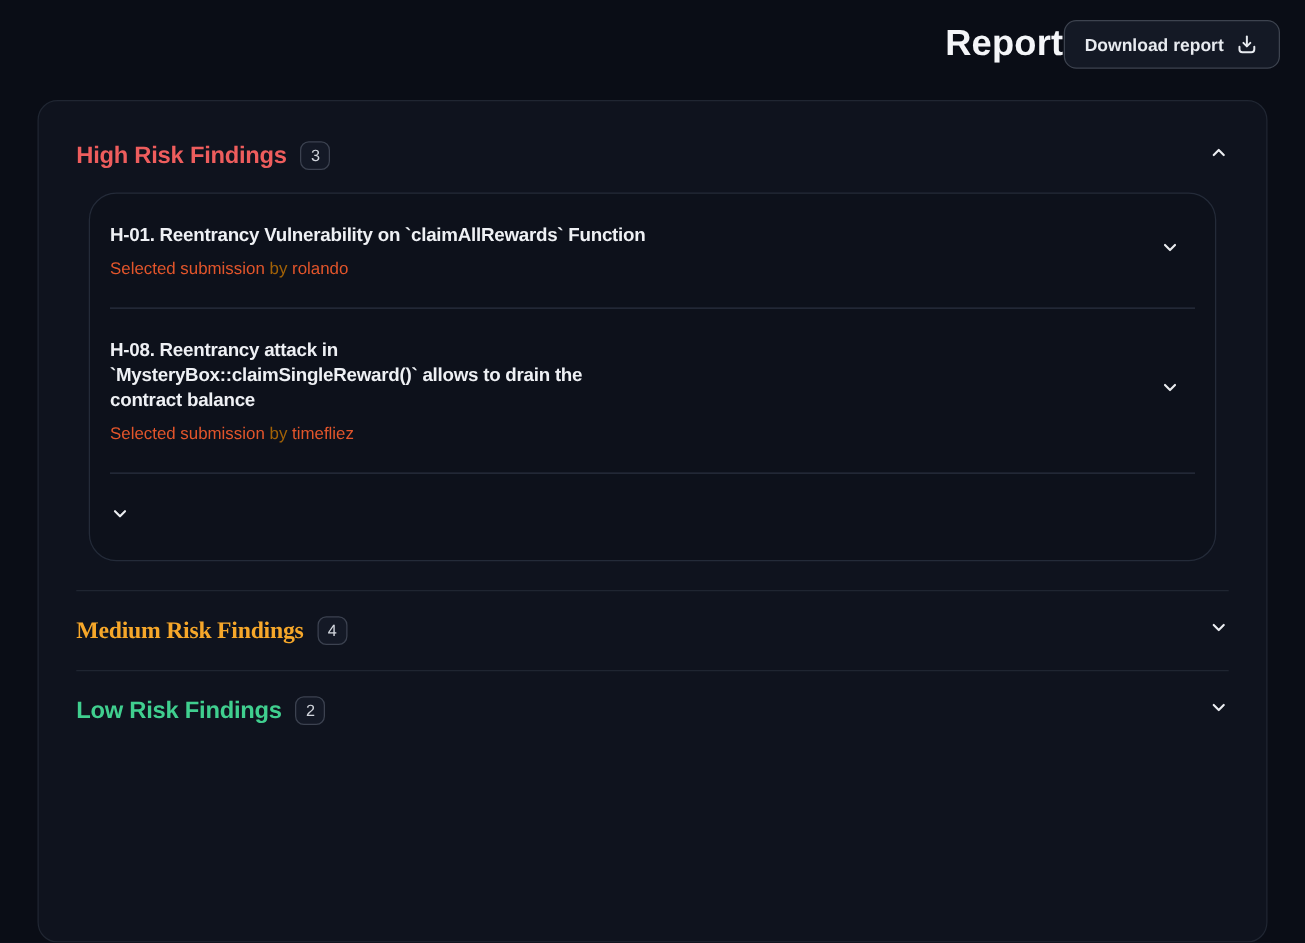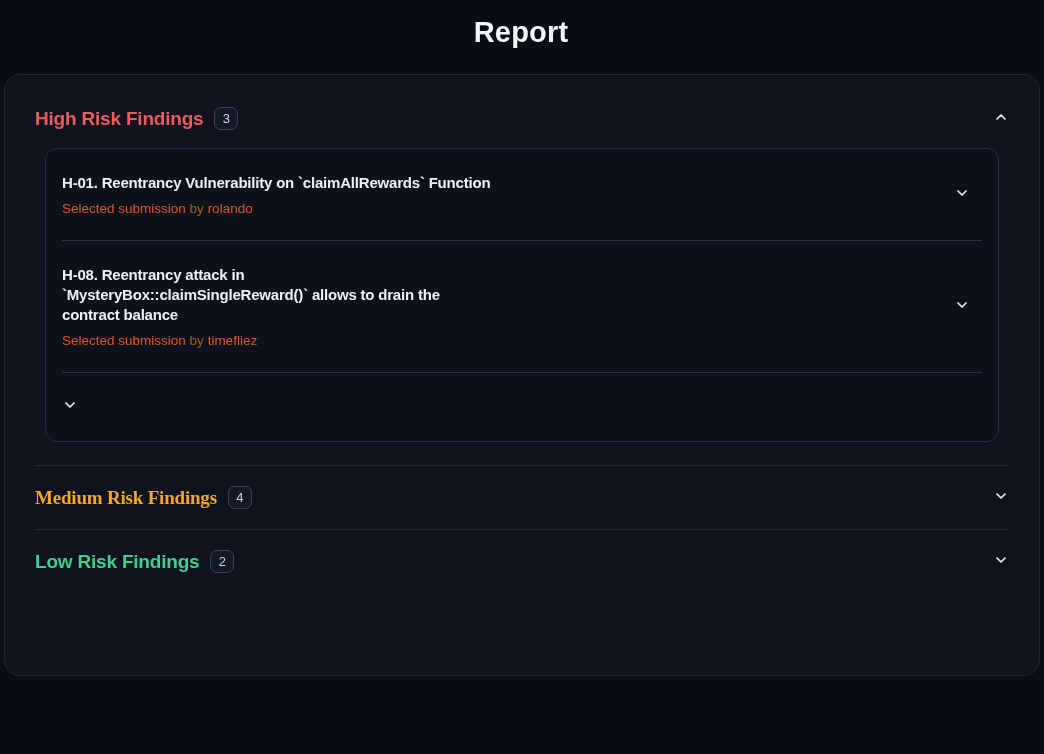"Report" .topbar { flex-direction: column -> none; justify-content: flex-start -> flex-end }
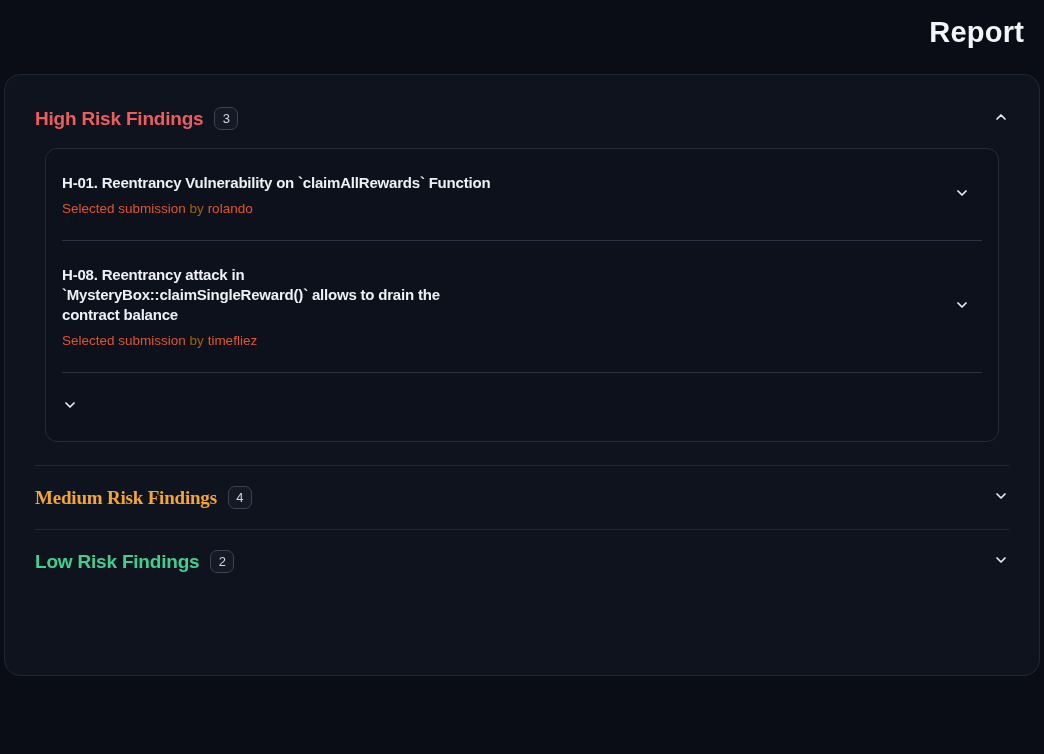"Download report" button.download-btn { html: none -> <button> <span>Download report</span> <span> <svg> <path></path> <path></path> <path></path> </svg> </span> </button> }
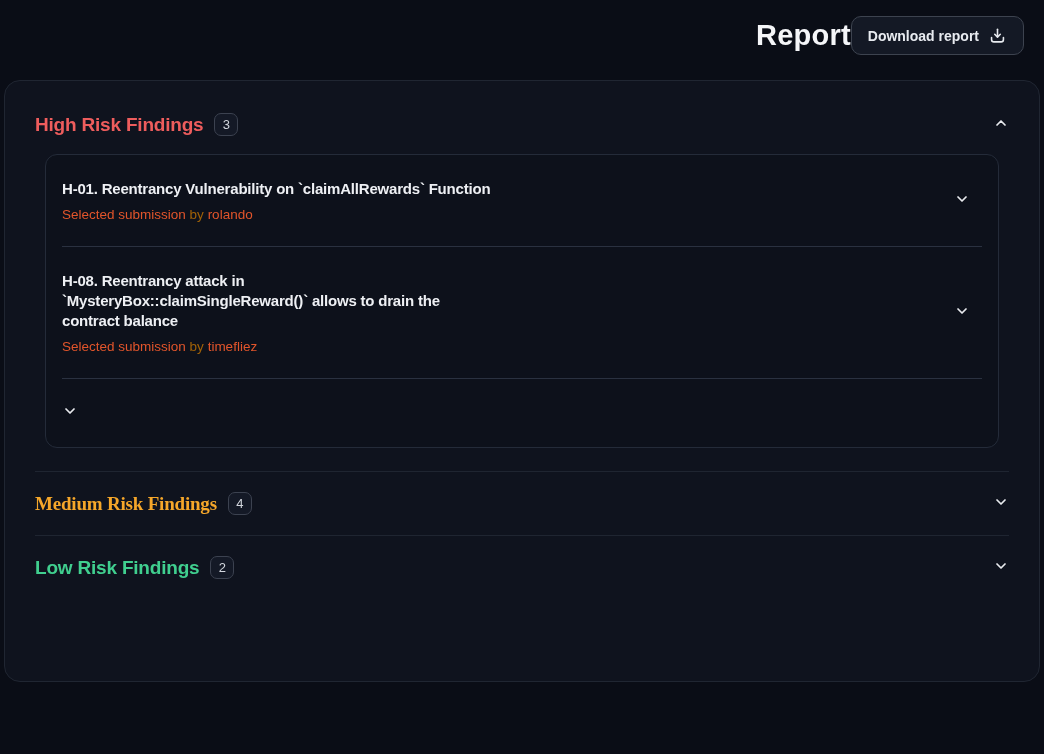"High Risk Findings" .card { height: 602px -> 674px; margin: 0 4px -> 0 30px }
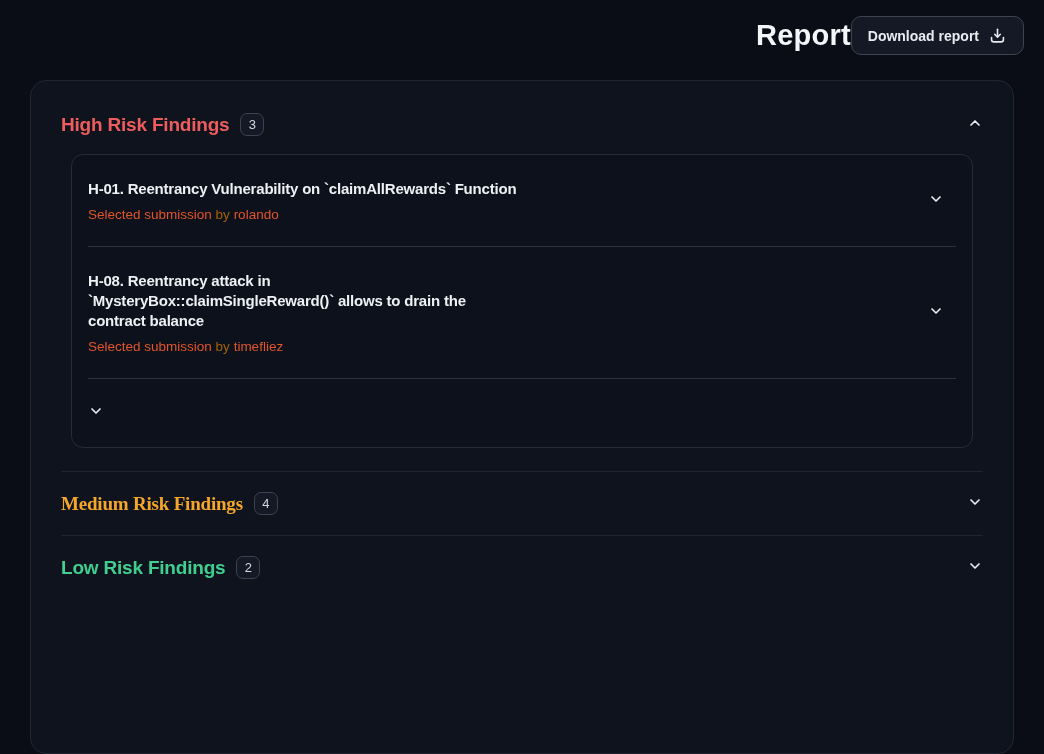"H-01. Reentrancy Vulnerability on" .findings { border-radius: 12px -> 22px }
